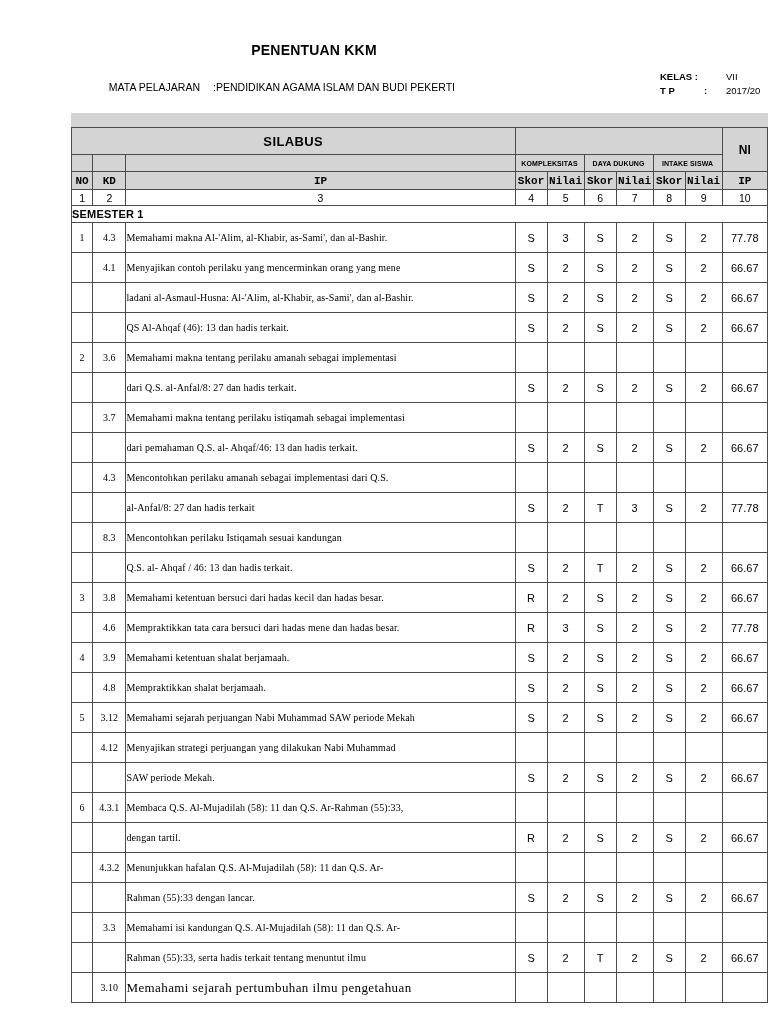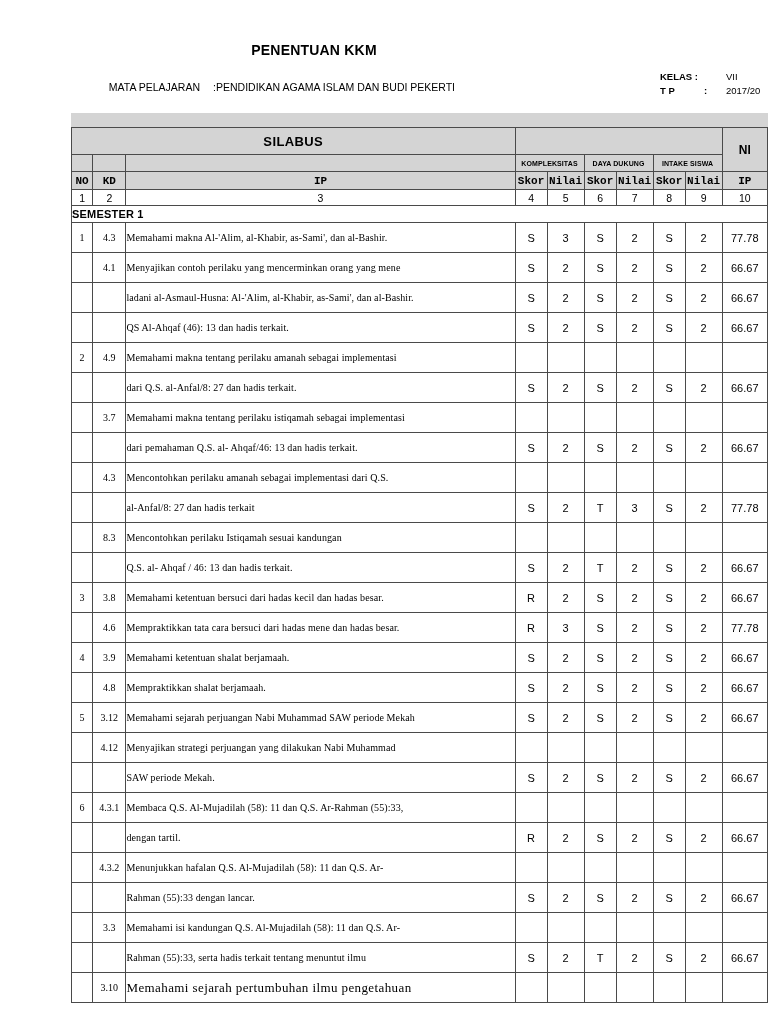"4.9" td.cell-kd { text: 4.9 -> 3.6 }
